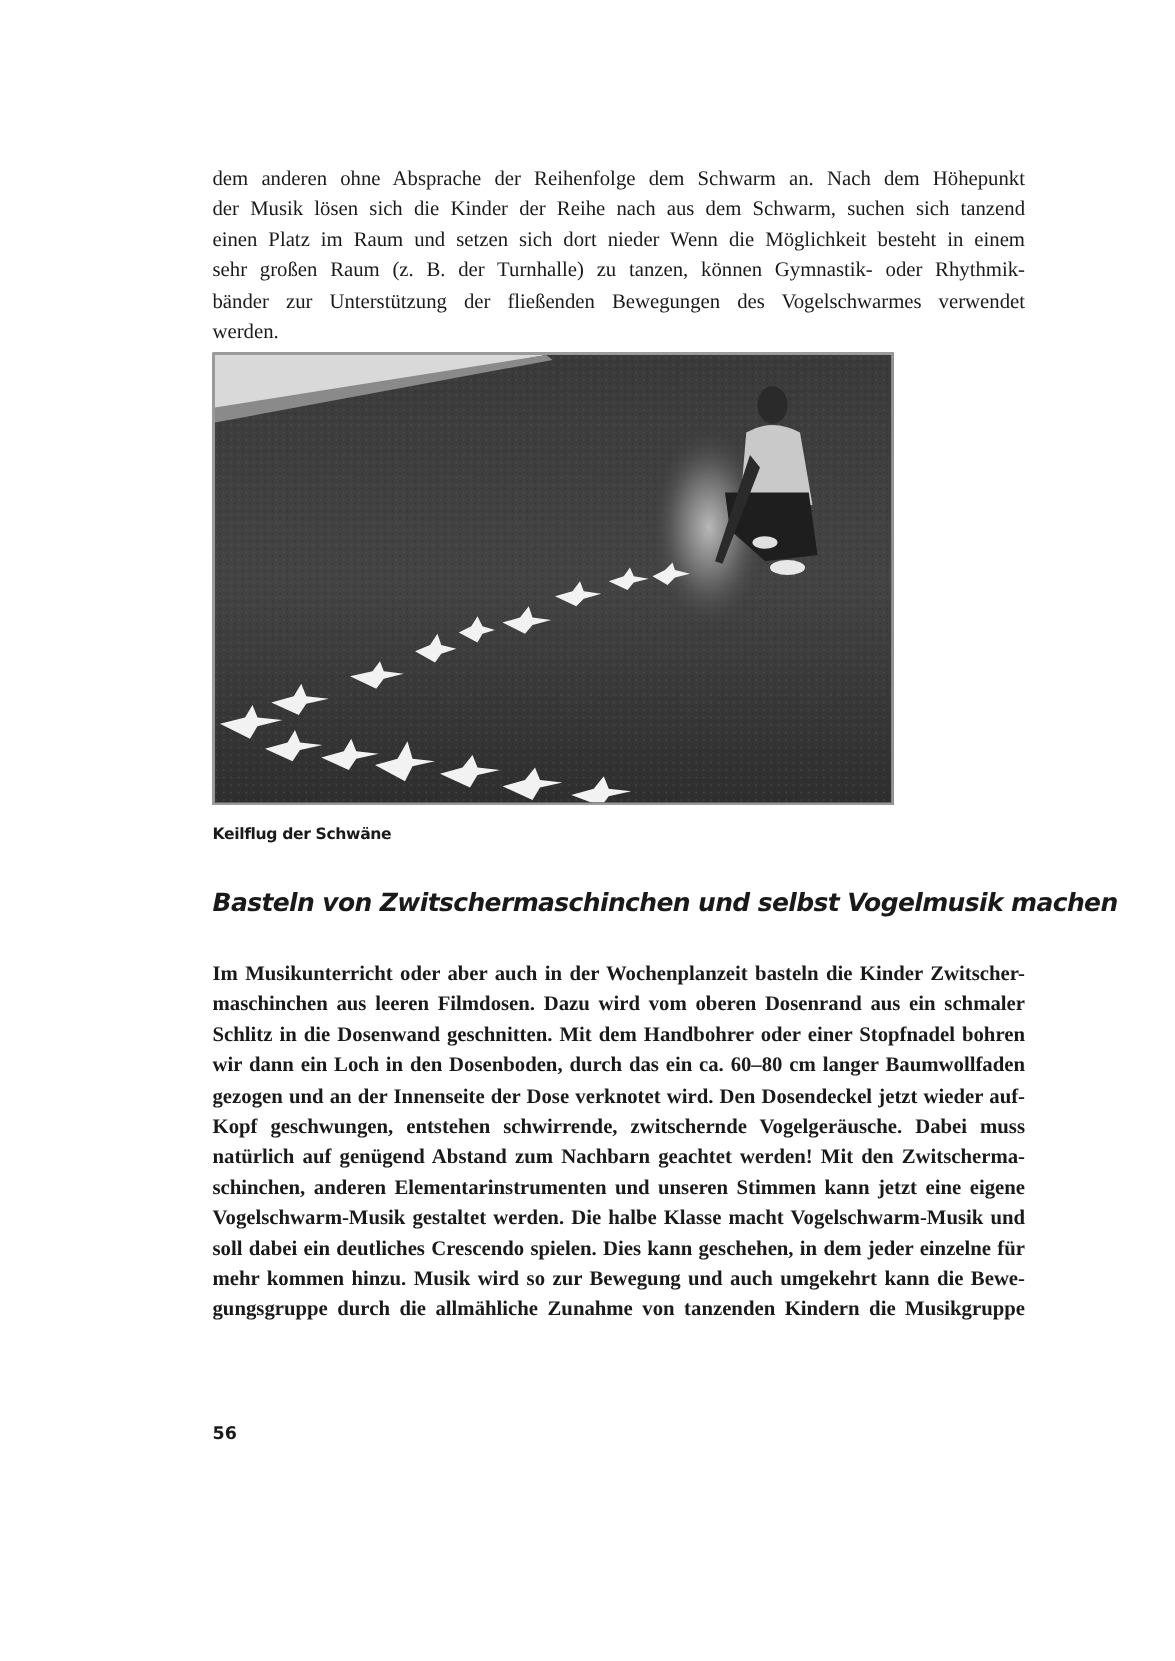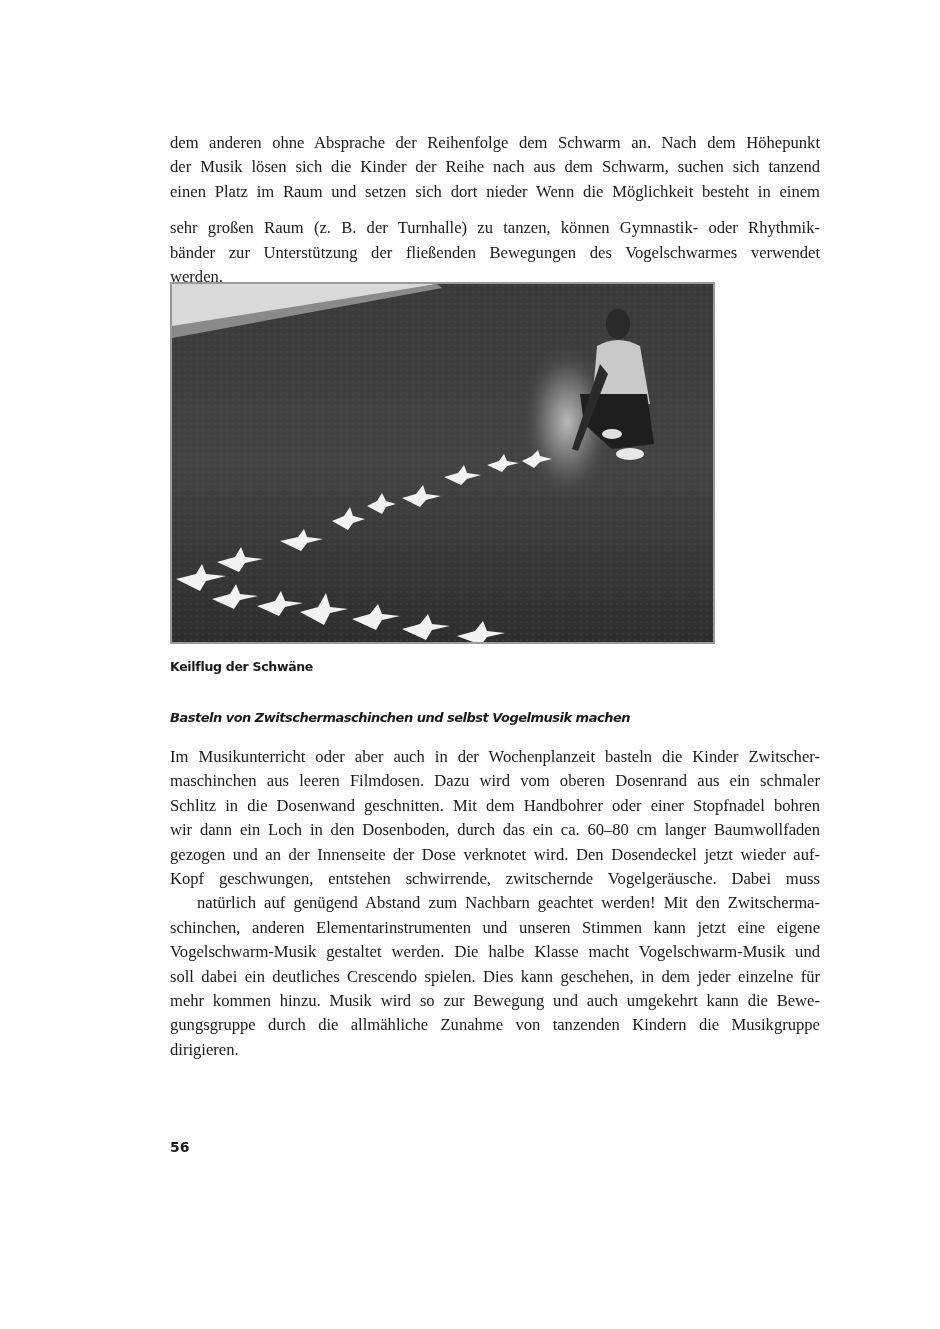"sehr großen Raum (z. B." span.line { margin-top: 12px -> none }
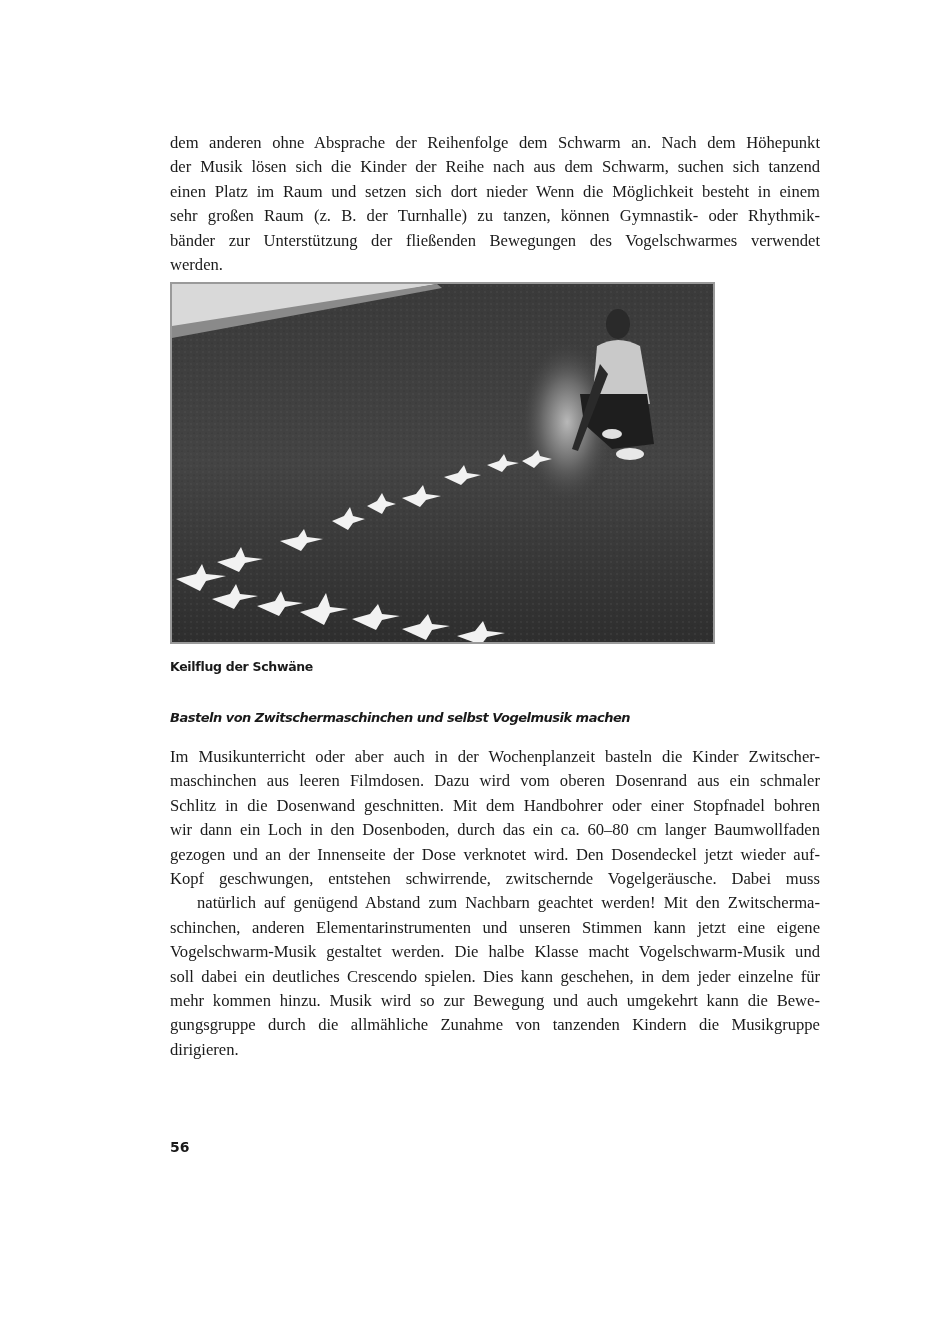"Basteln von Zwitschermaschinchen und" .heading { font-size: 13px -> 20px }
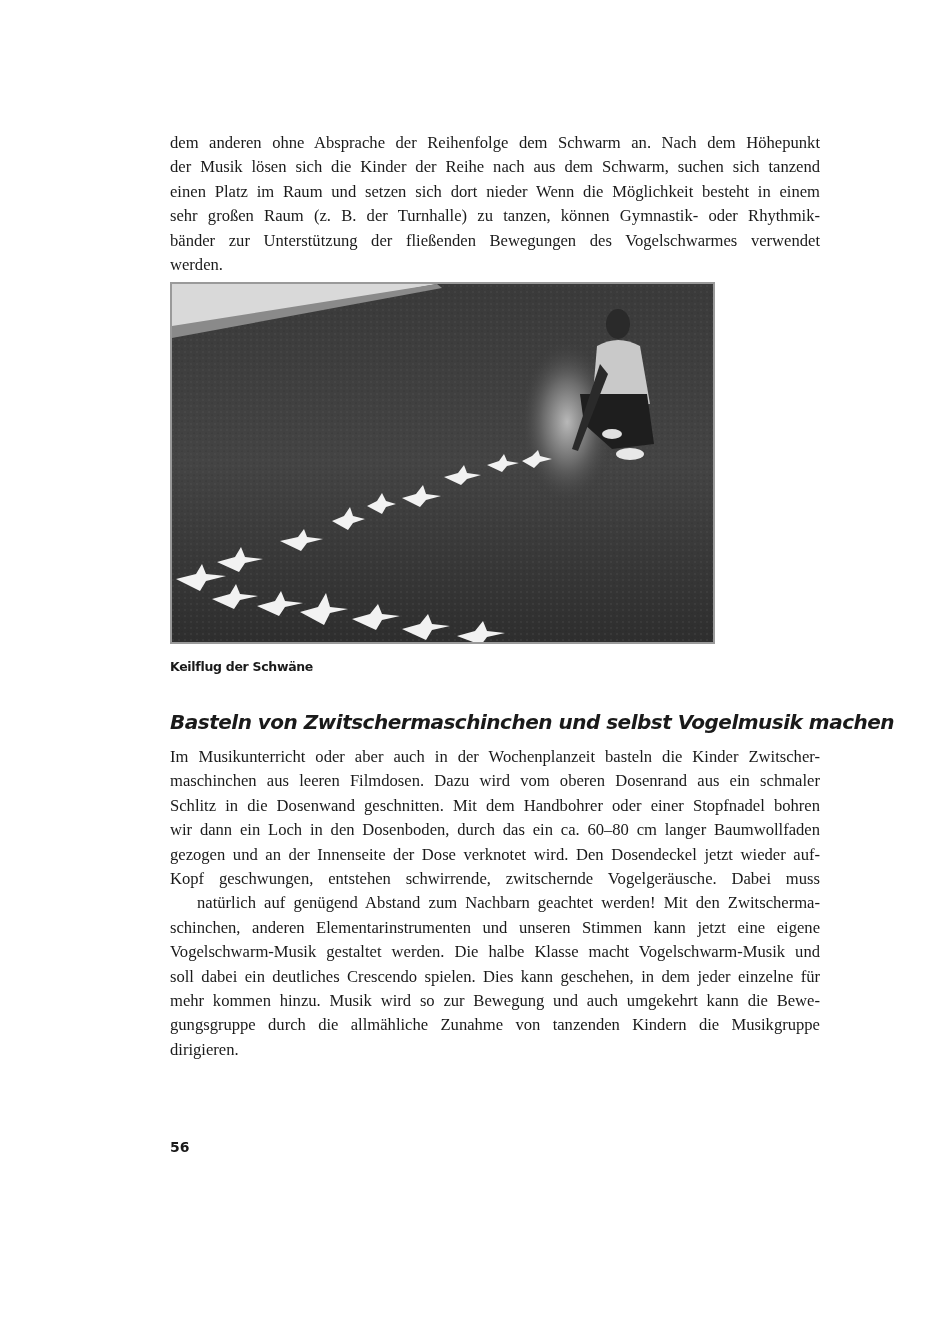"Im Musikunterricht oder aber auch" #para-2 { font-weight: none -> bold; top: 745px -> 767px }
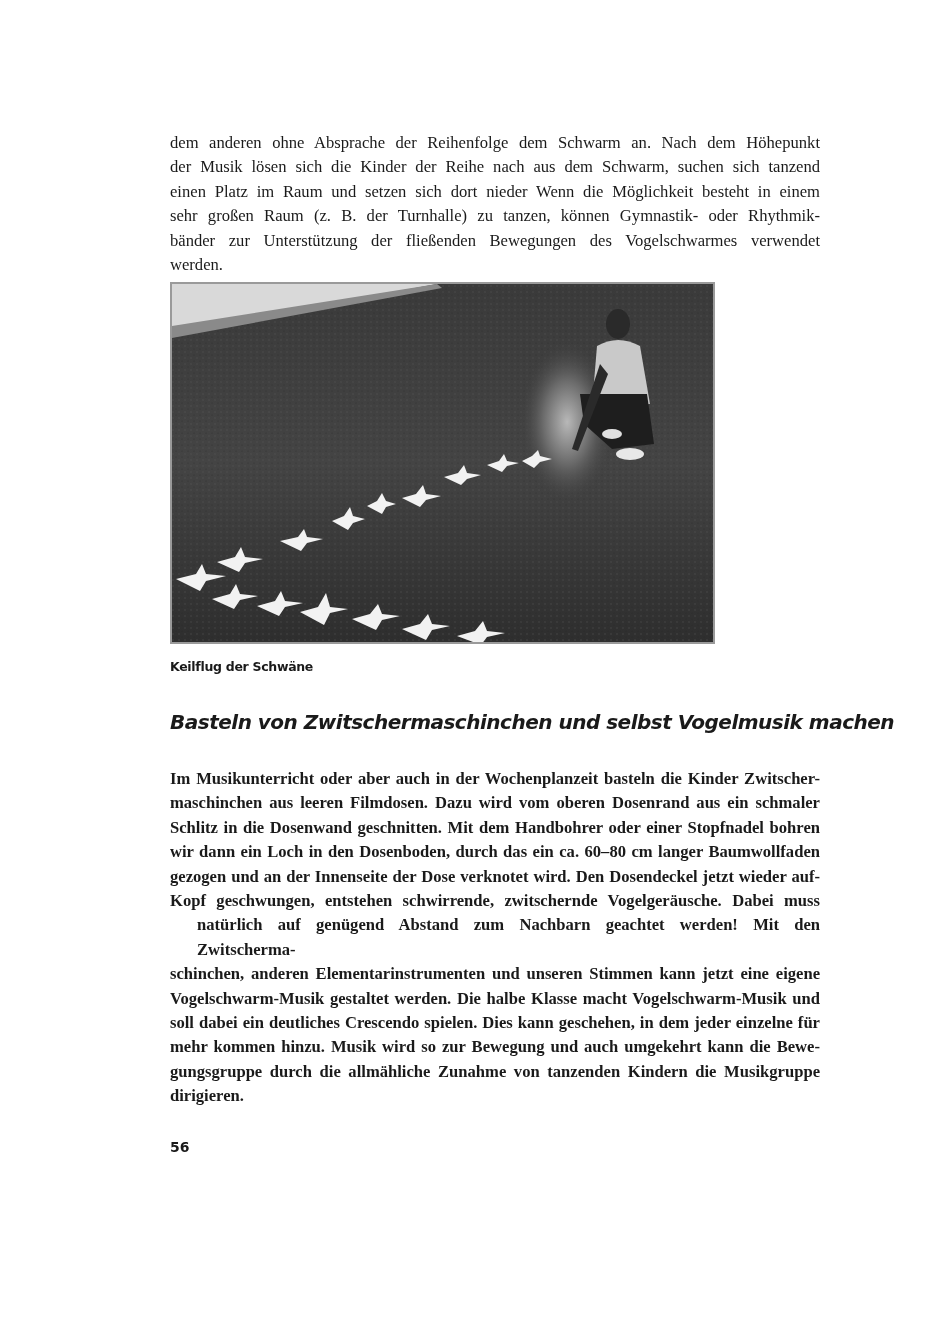"natürlich auf genügend Abstand zum" span.line { margin-left: 27px -> none }
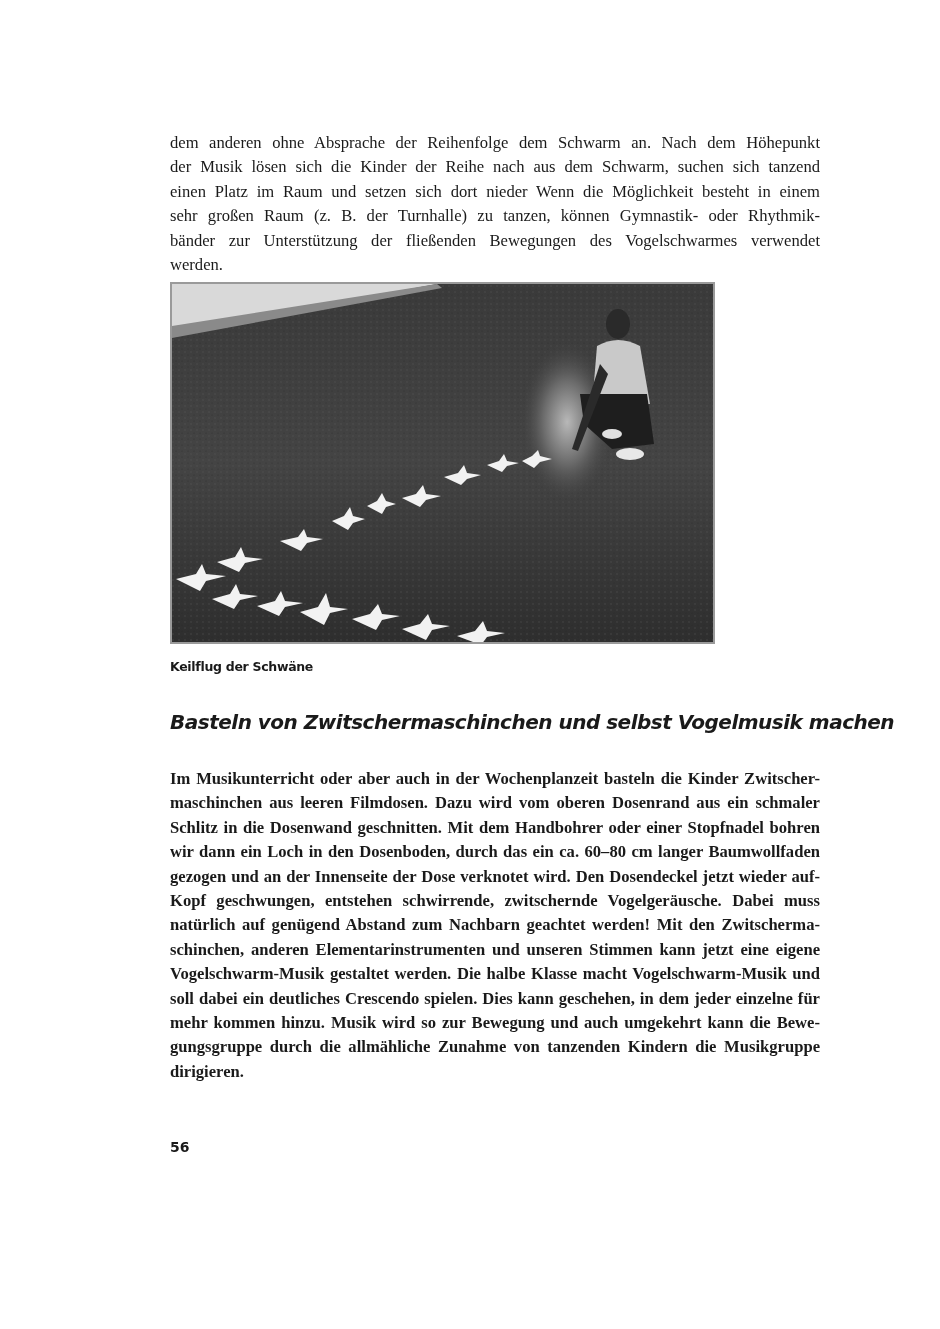"dirigieren." span.line { html: <span>dirigieren.</span> -> none }
